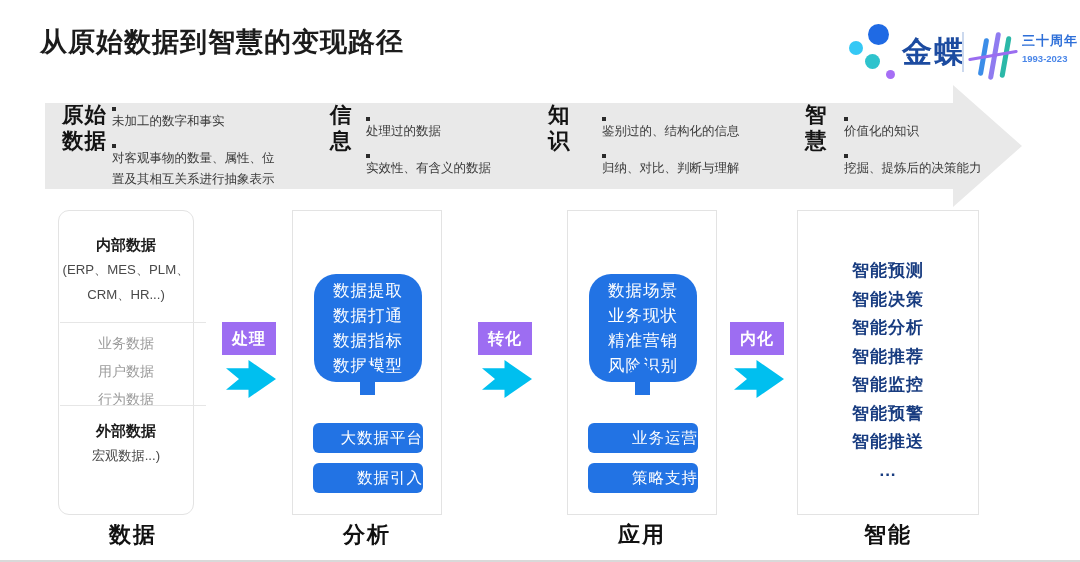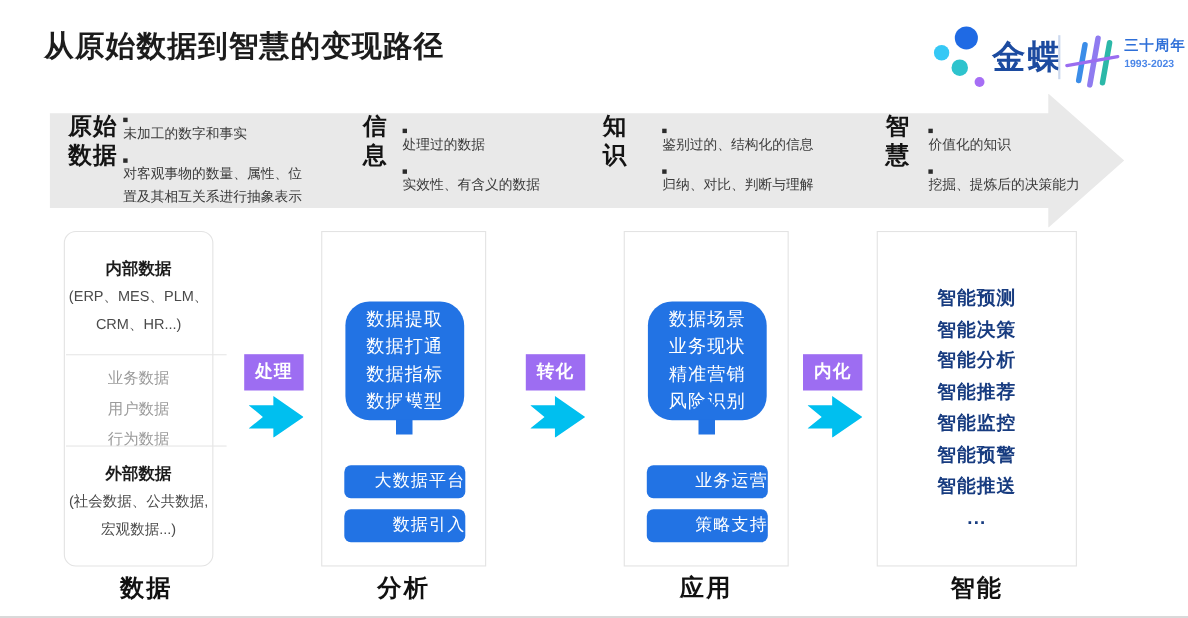"(社会数据、公共数据," div.sub-line { html: <div>(社会数据、公共数据,</div> -> none }
